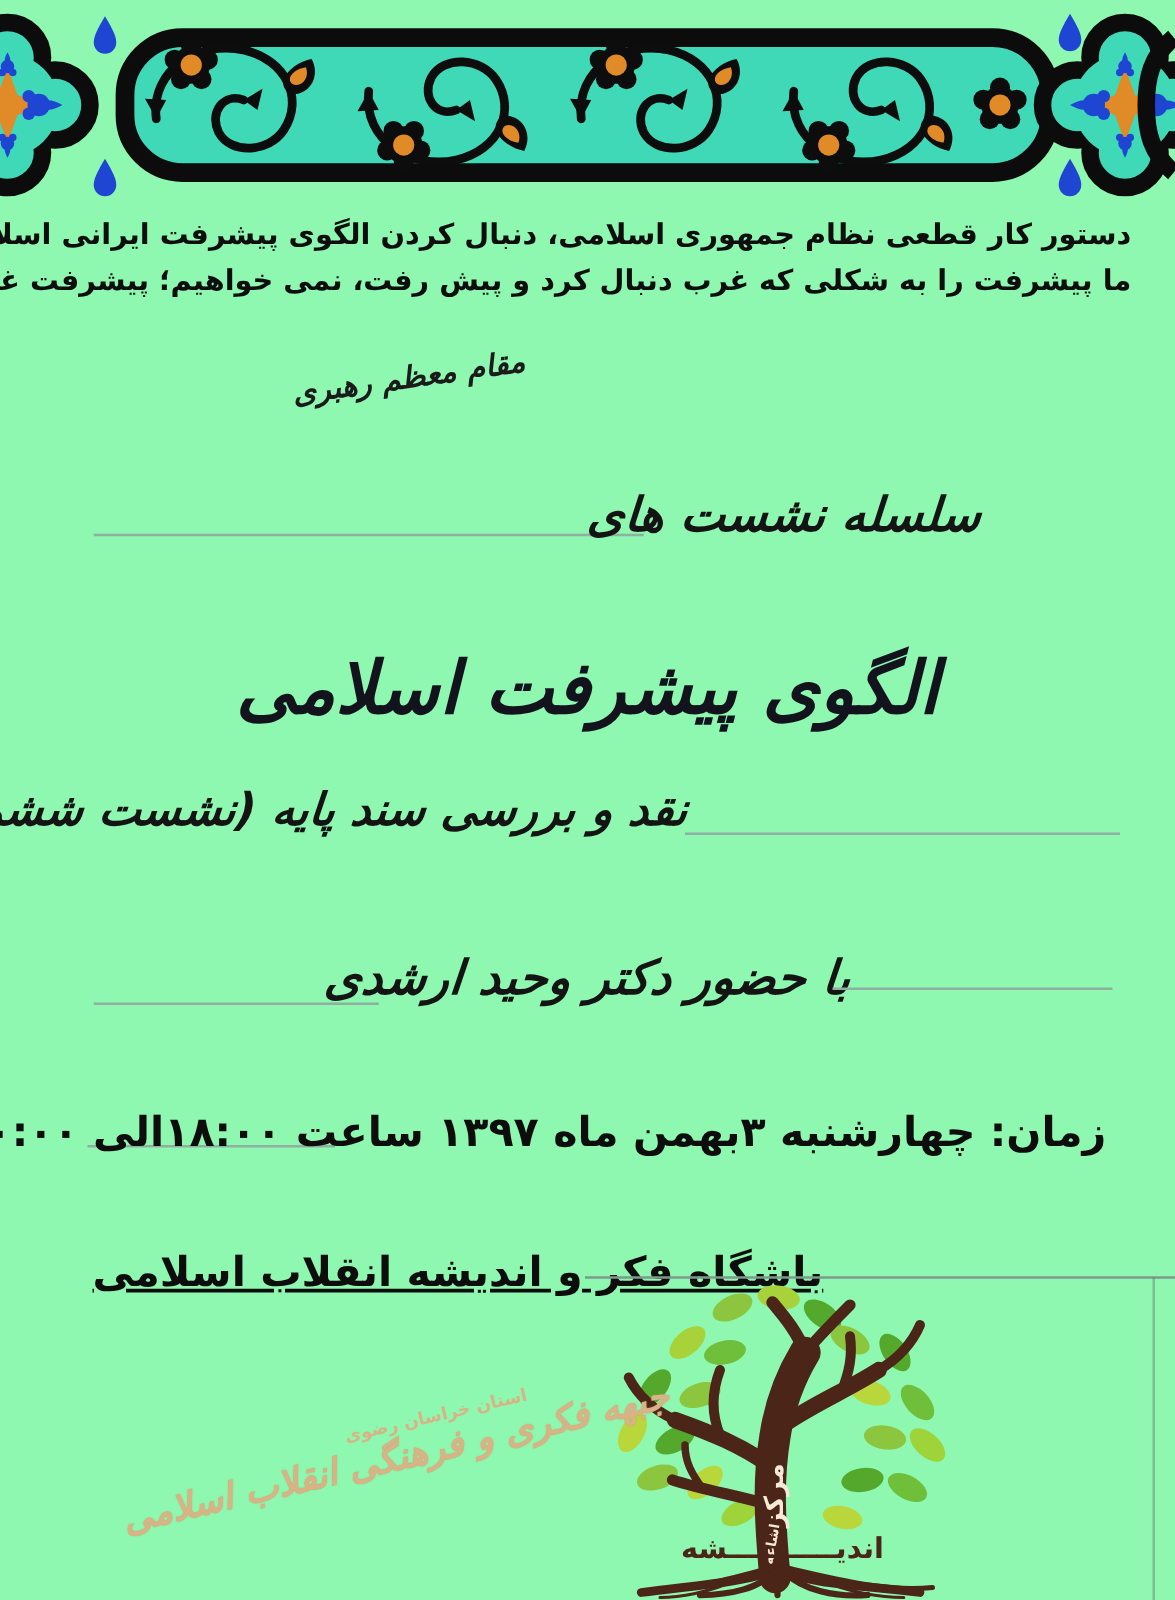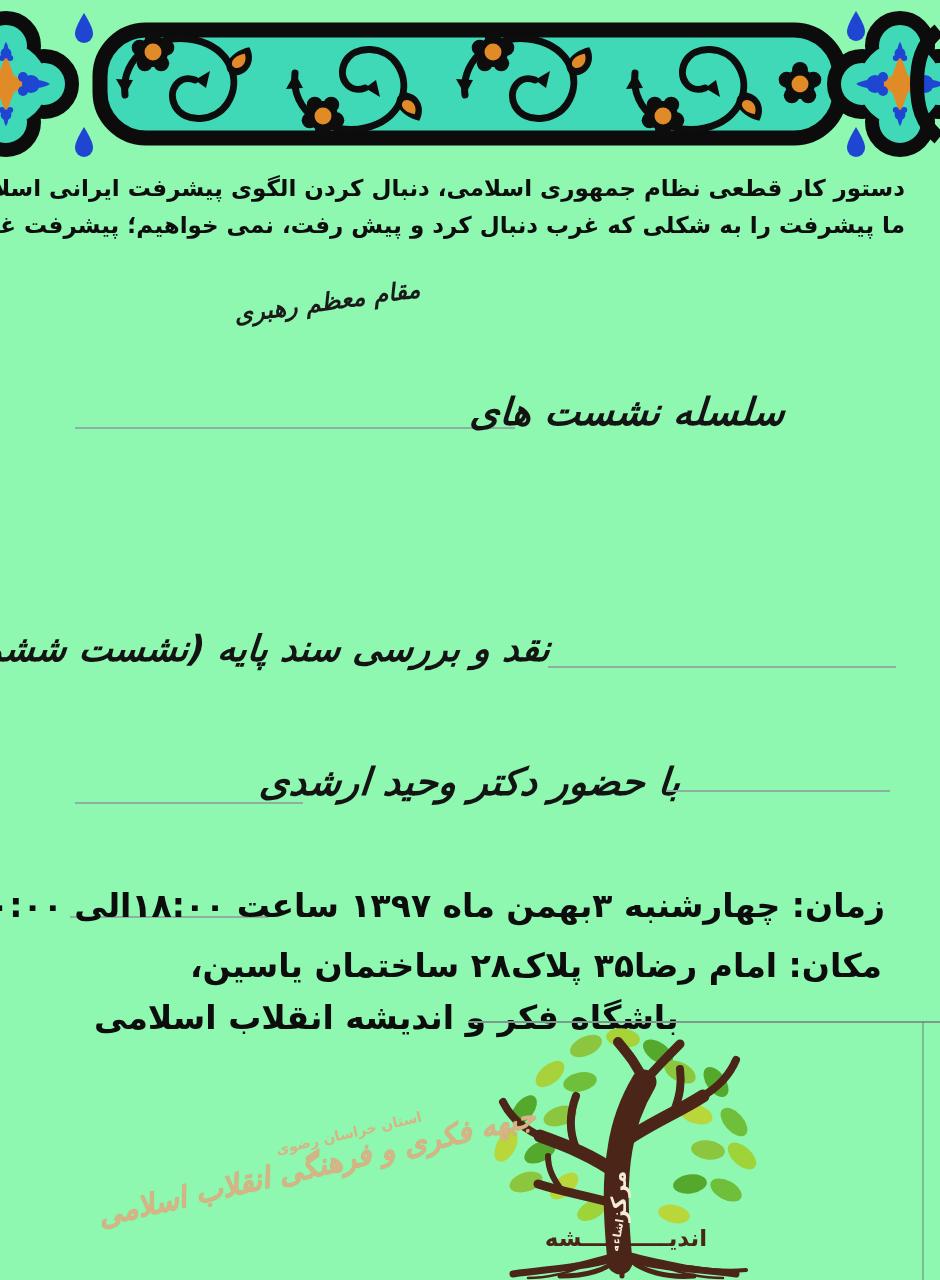"الگوی پیشرفت اسلامی" div.main-title { html: none -> <div>الگوی پیشرفت اسلامی</div> }
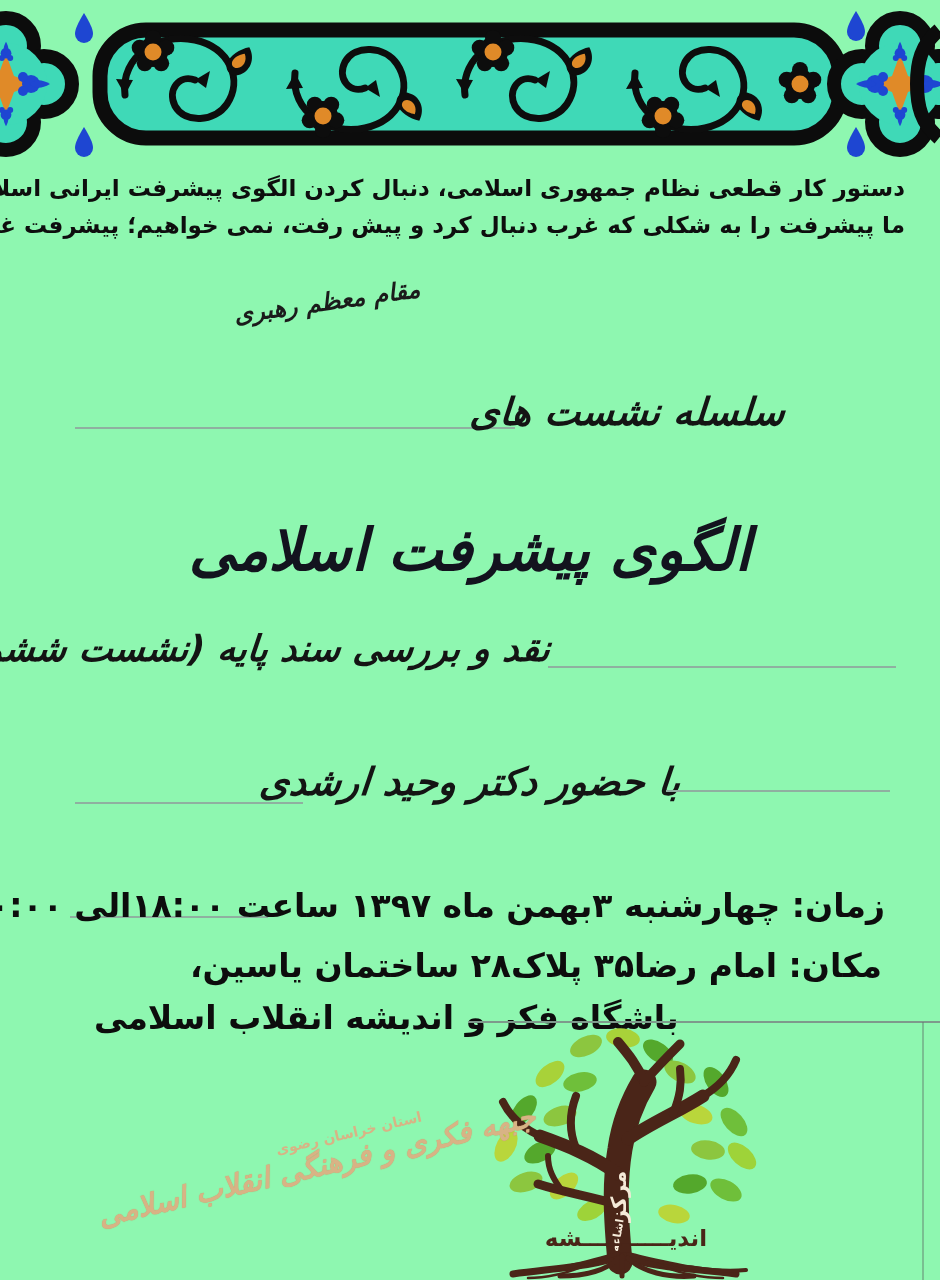"مکان: امام رضا۳۵ پلاک۲۸ ساختمان" div.detail { html: <div>مکان: امام رضا۳۵ پلاک۲۸ ساختمان یاسین،</div> -> none }
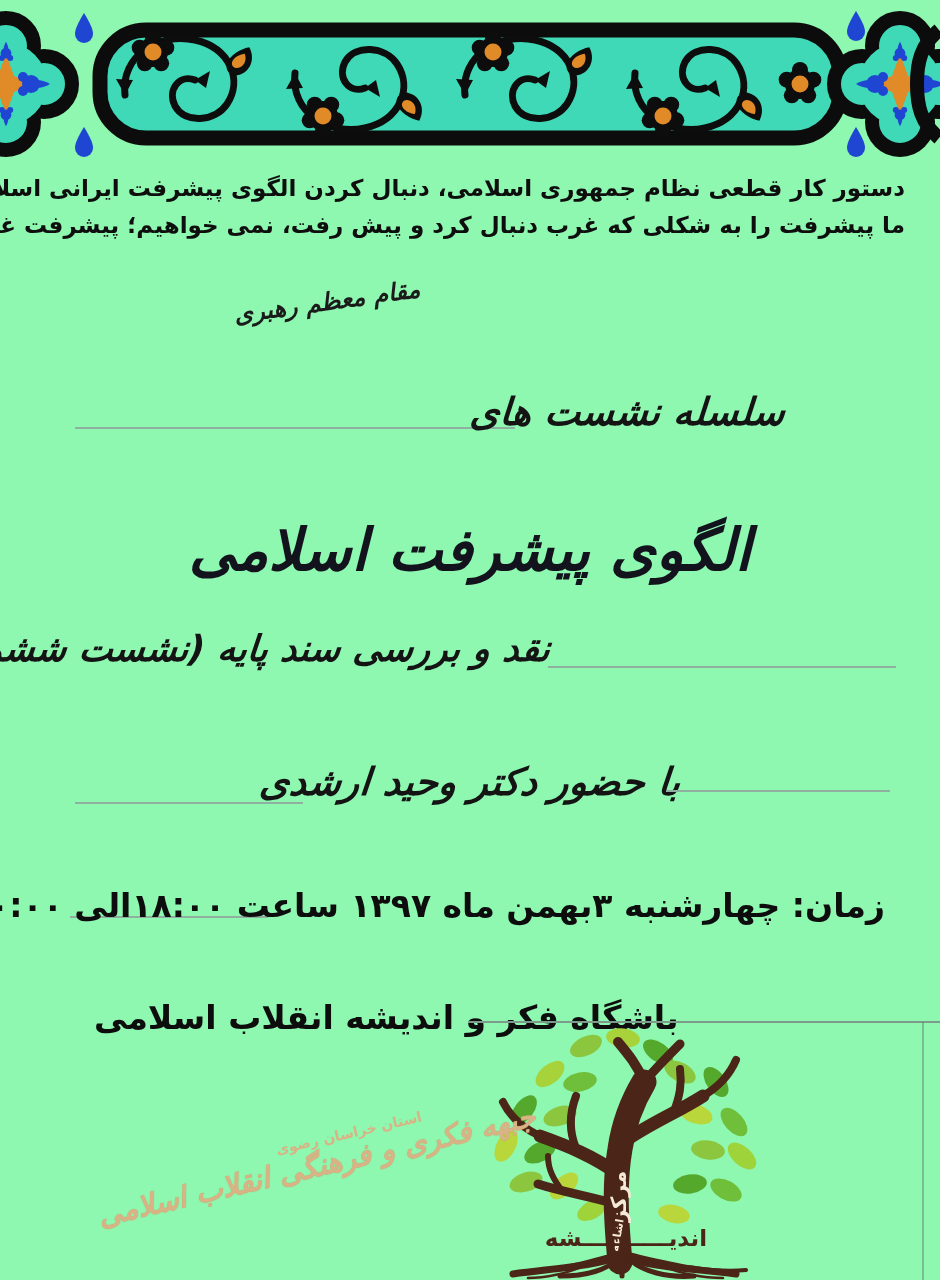"باشگاه فکر و اندیشه انقلاب" .detail.loc2 { left: 94px -> 74px; text-decoration: none -> underline }
